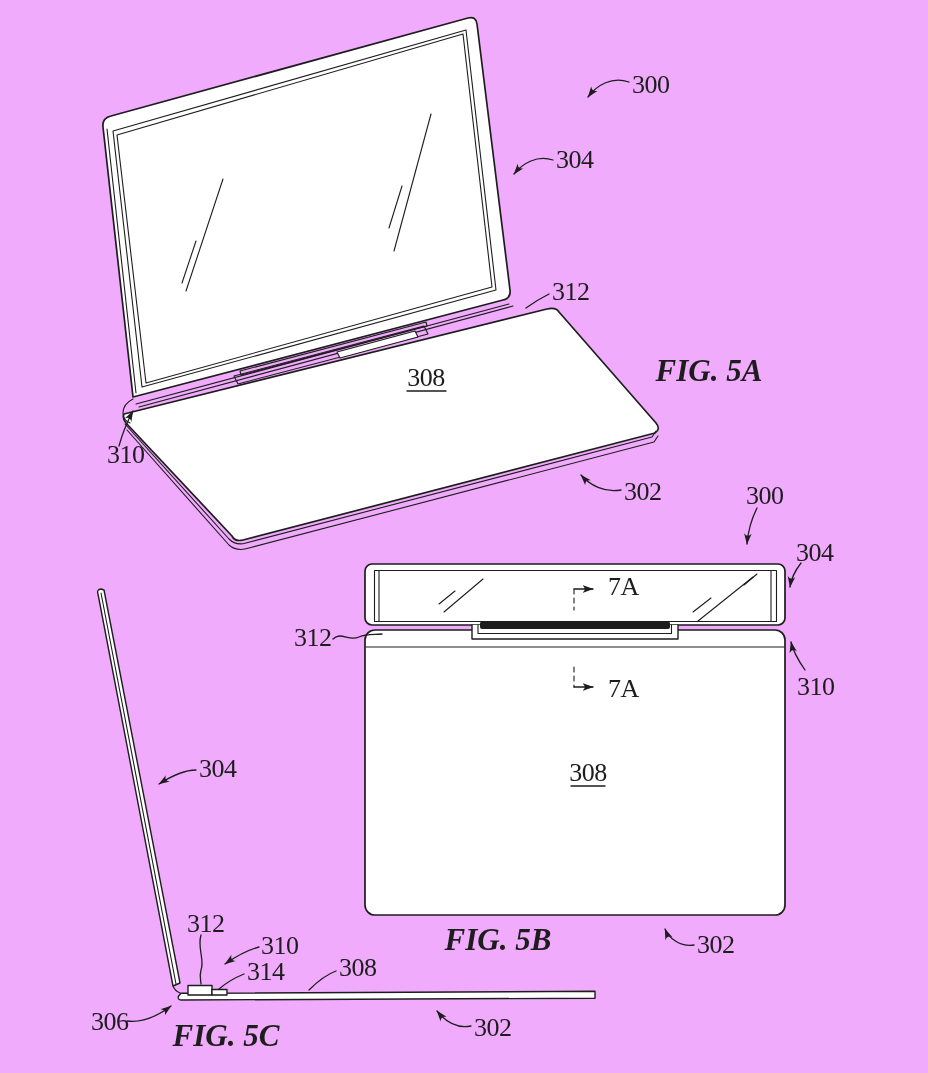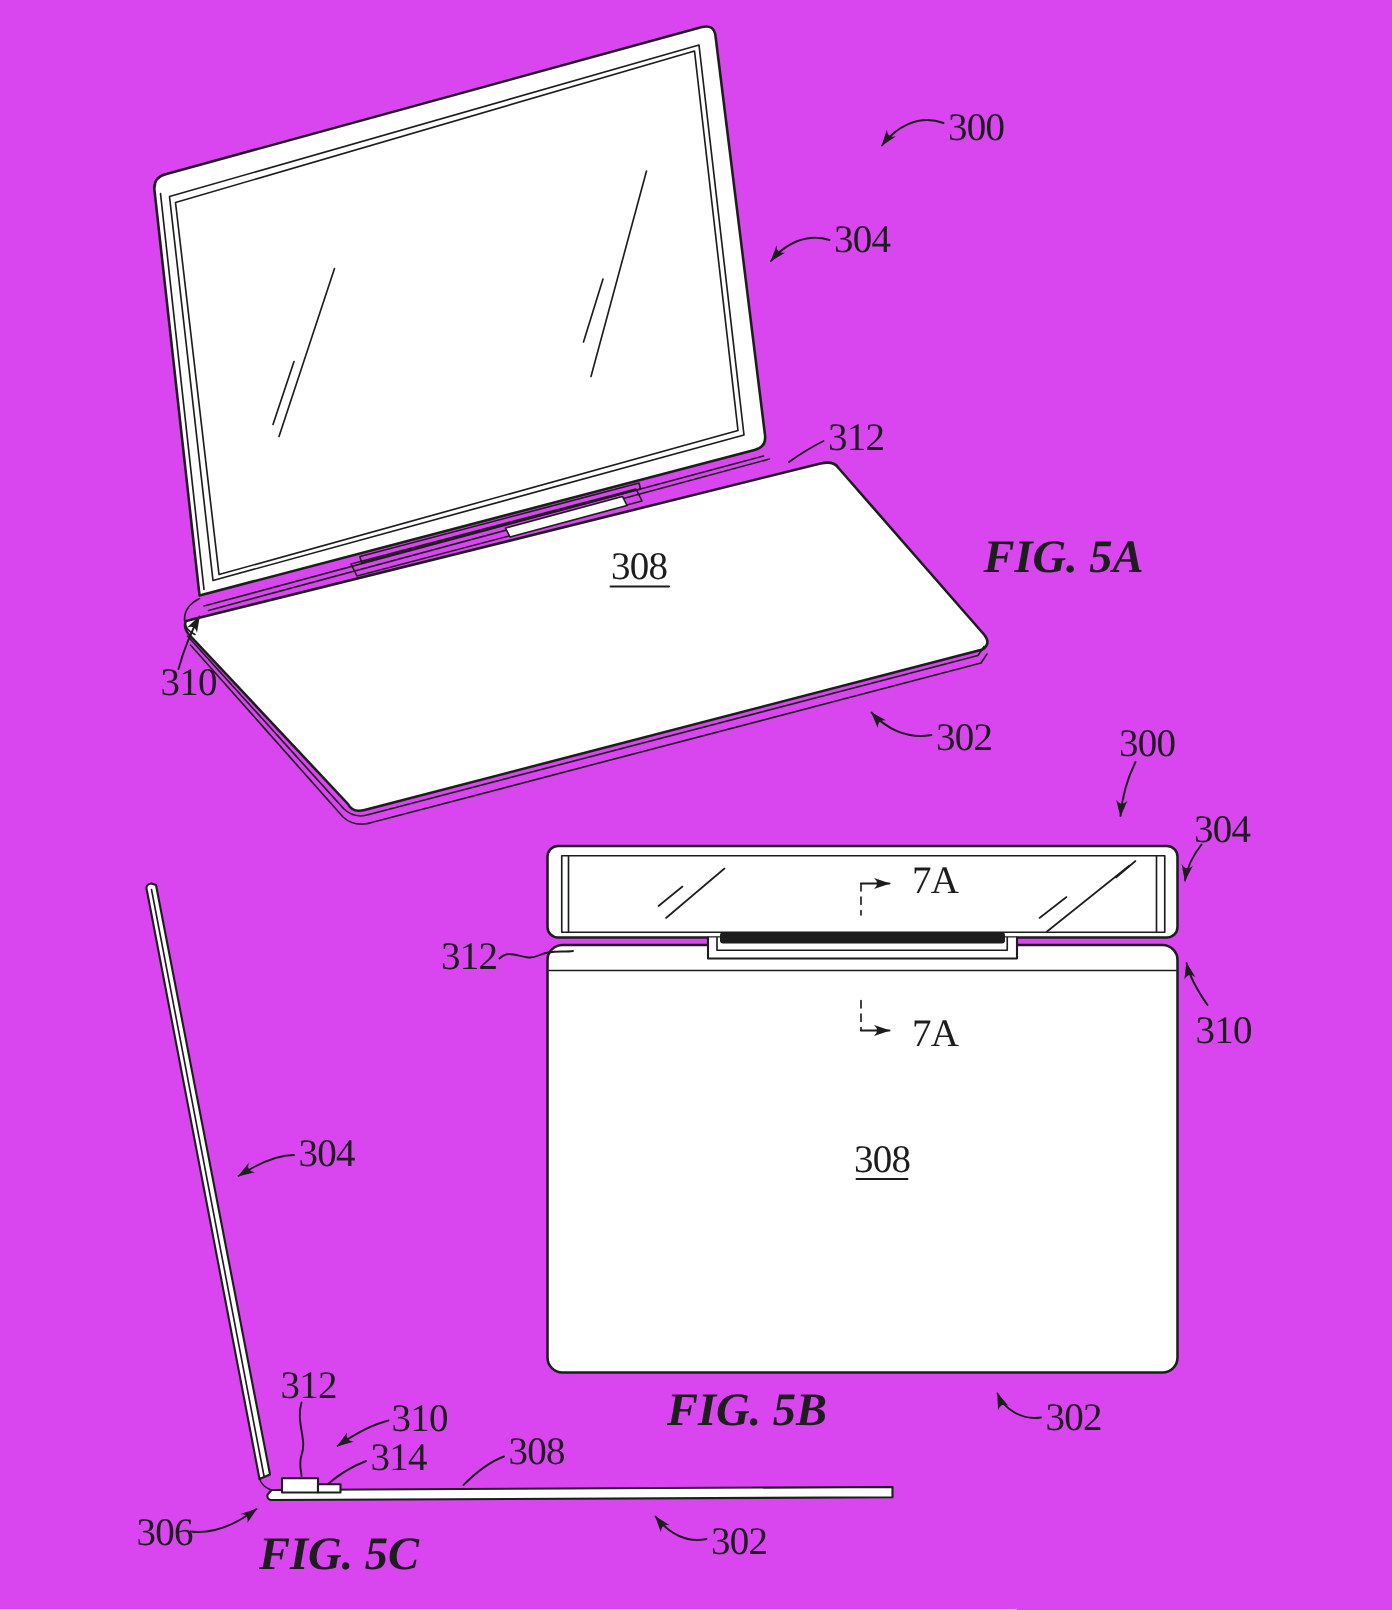"300" .sheet { background: #d946ef -> #f0abfc }
